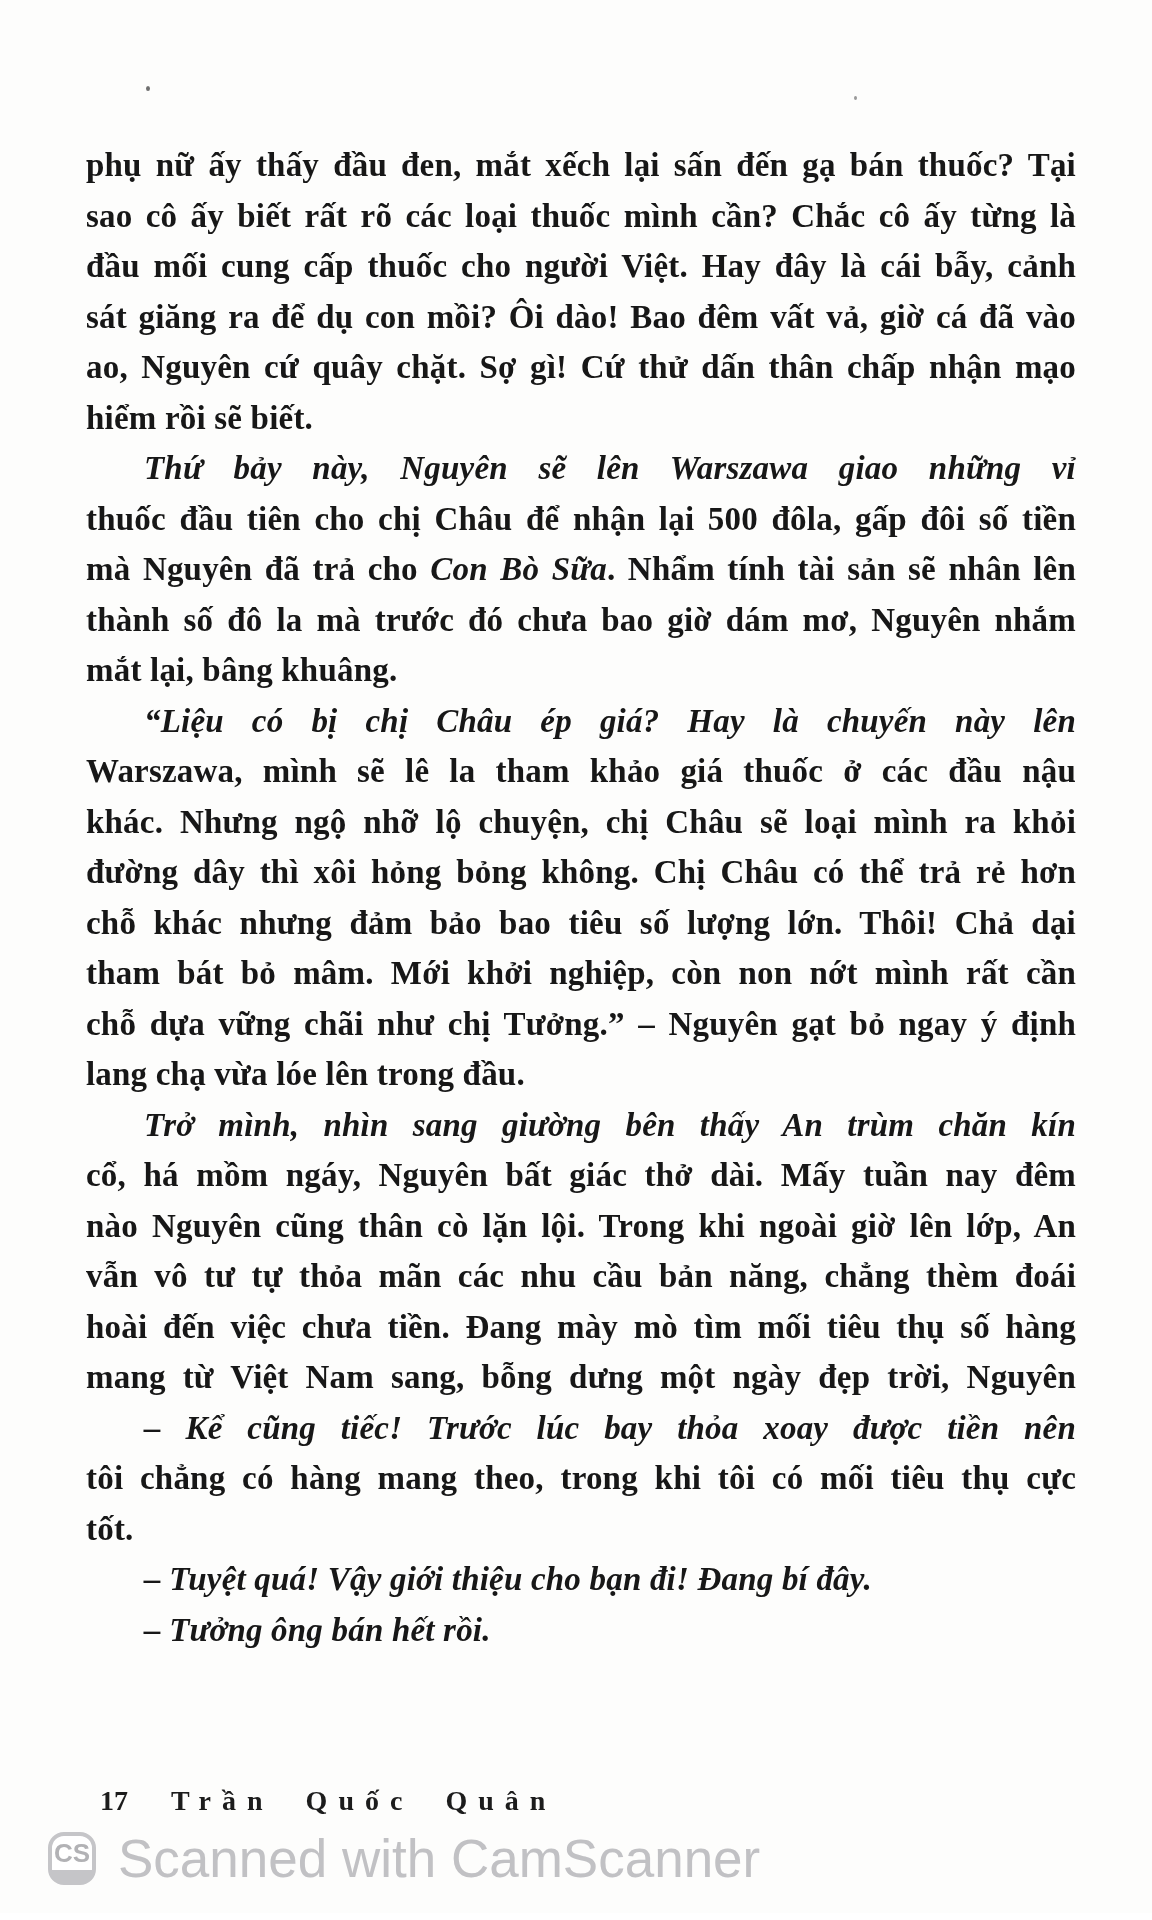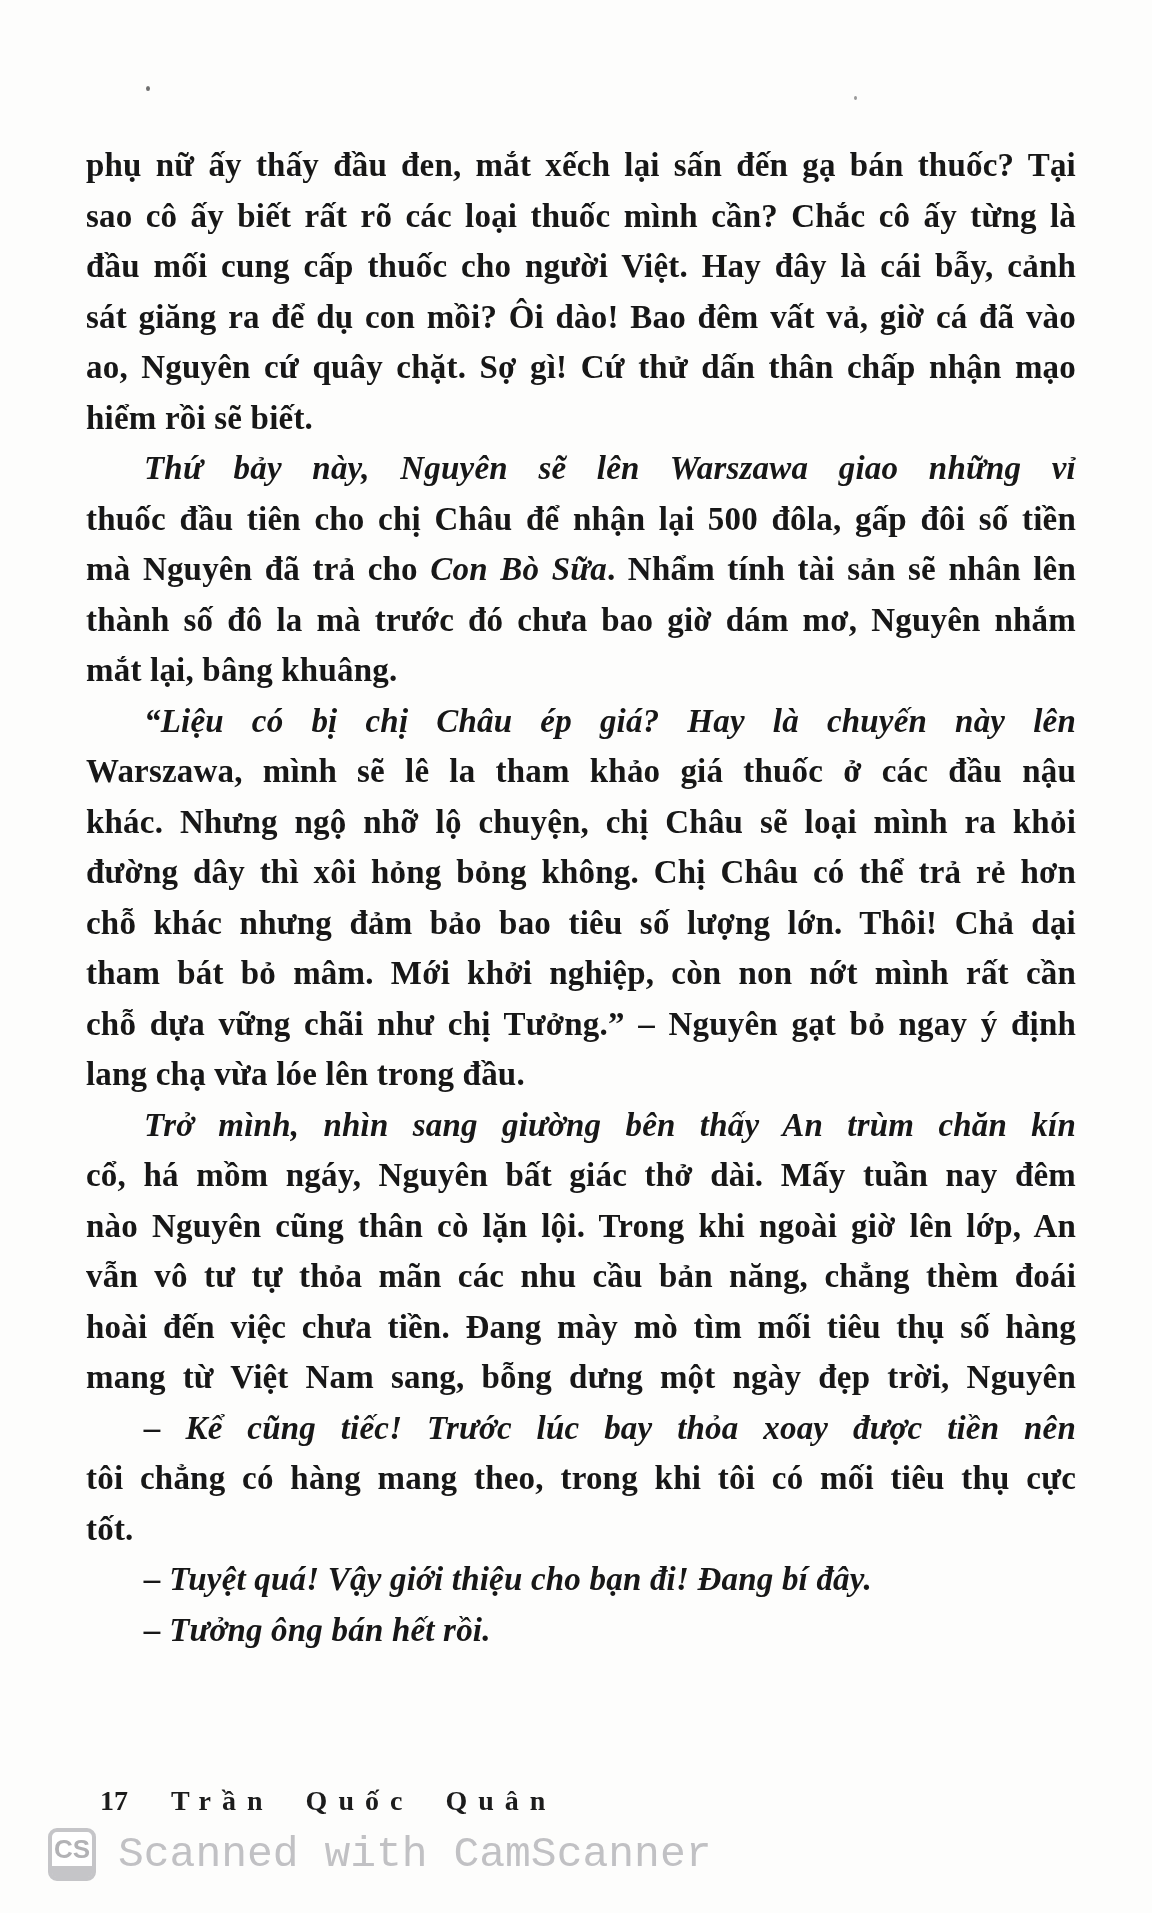"CS" .cs-icon { border-radius: 9px -> 16px }
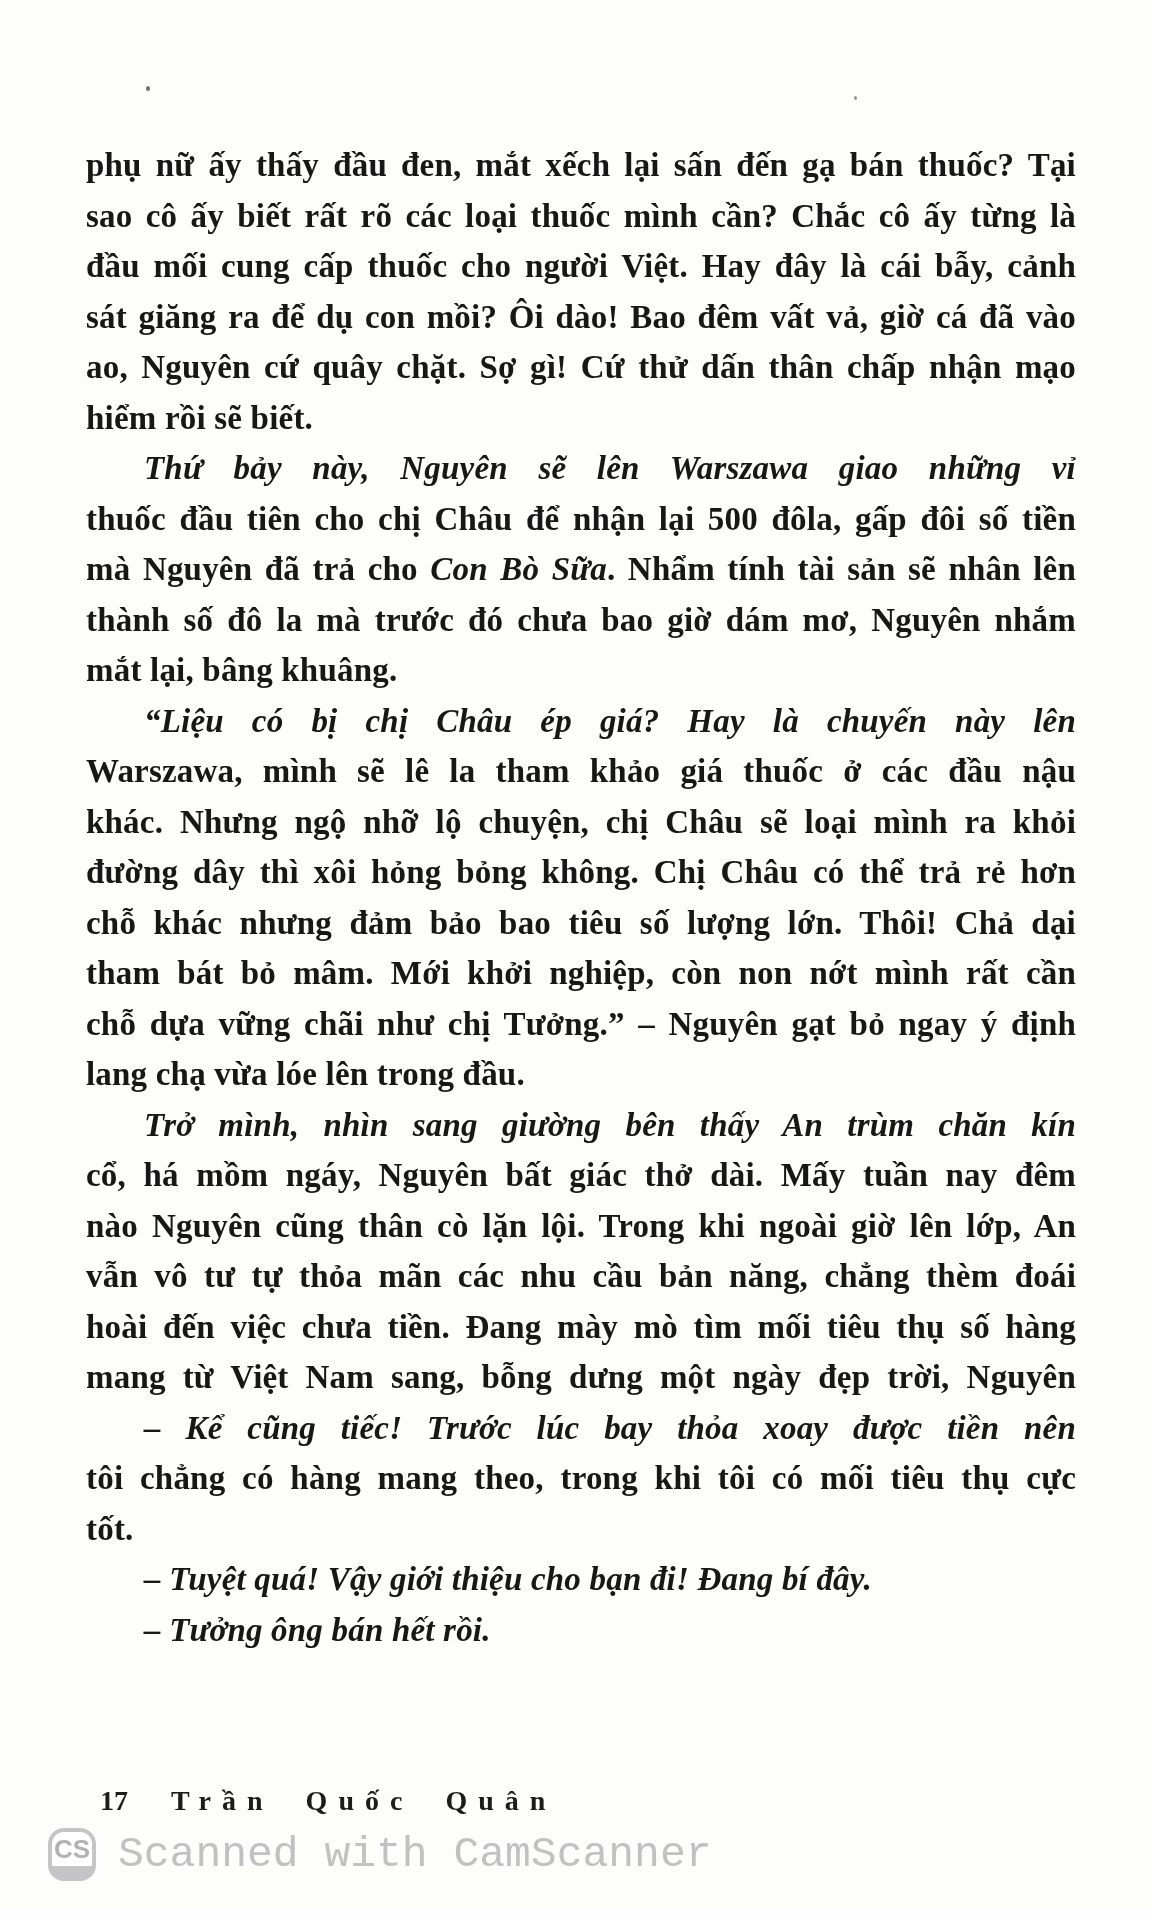"Scanned with CamScanner" .watermark-text { font-family: Liberation Mono, monospace -> Liberation Sans, sans-serif; font-size: 43px -> 53px }
